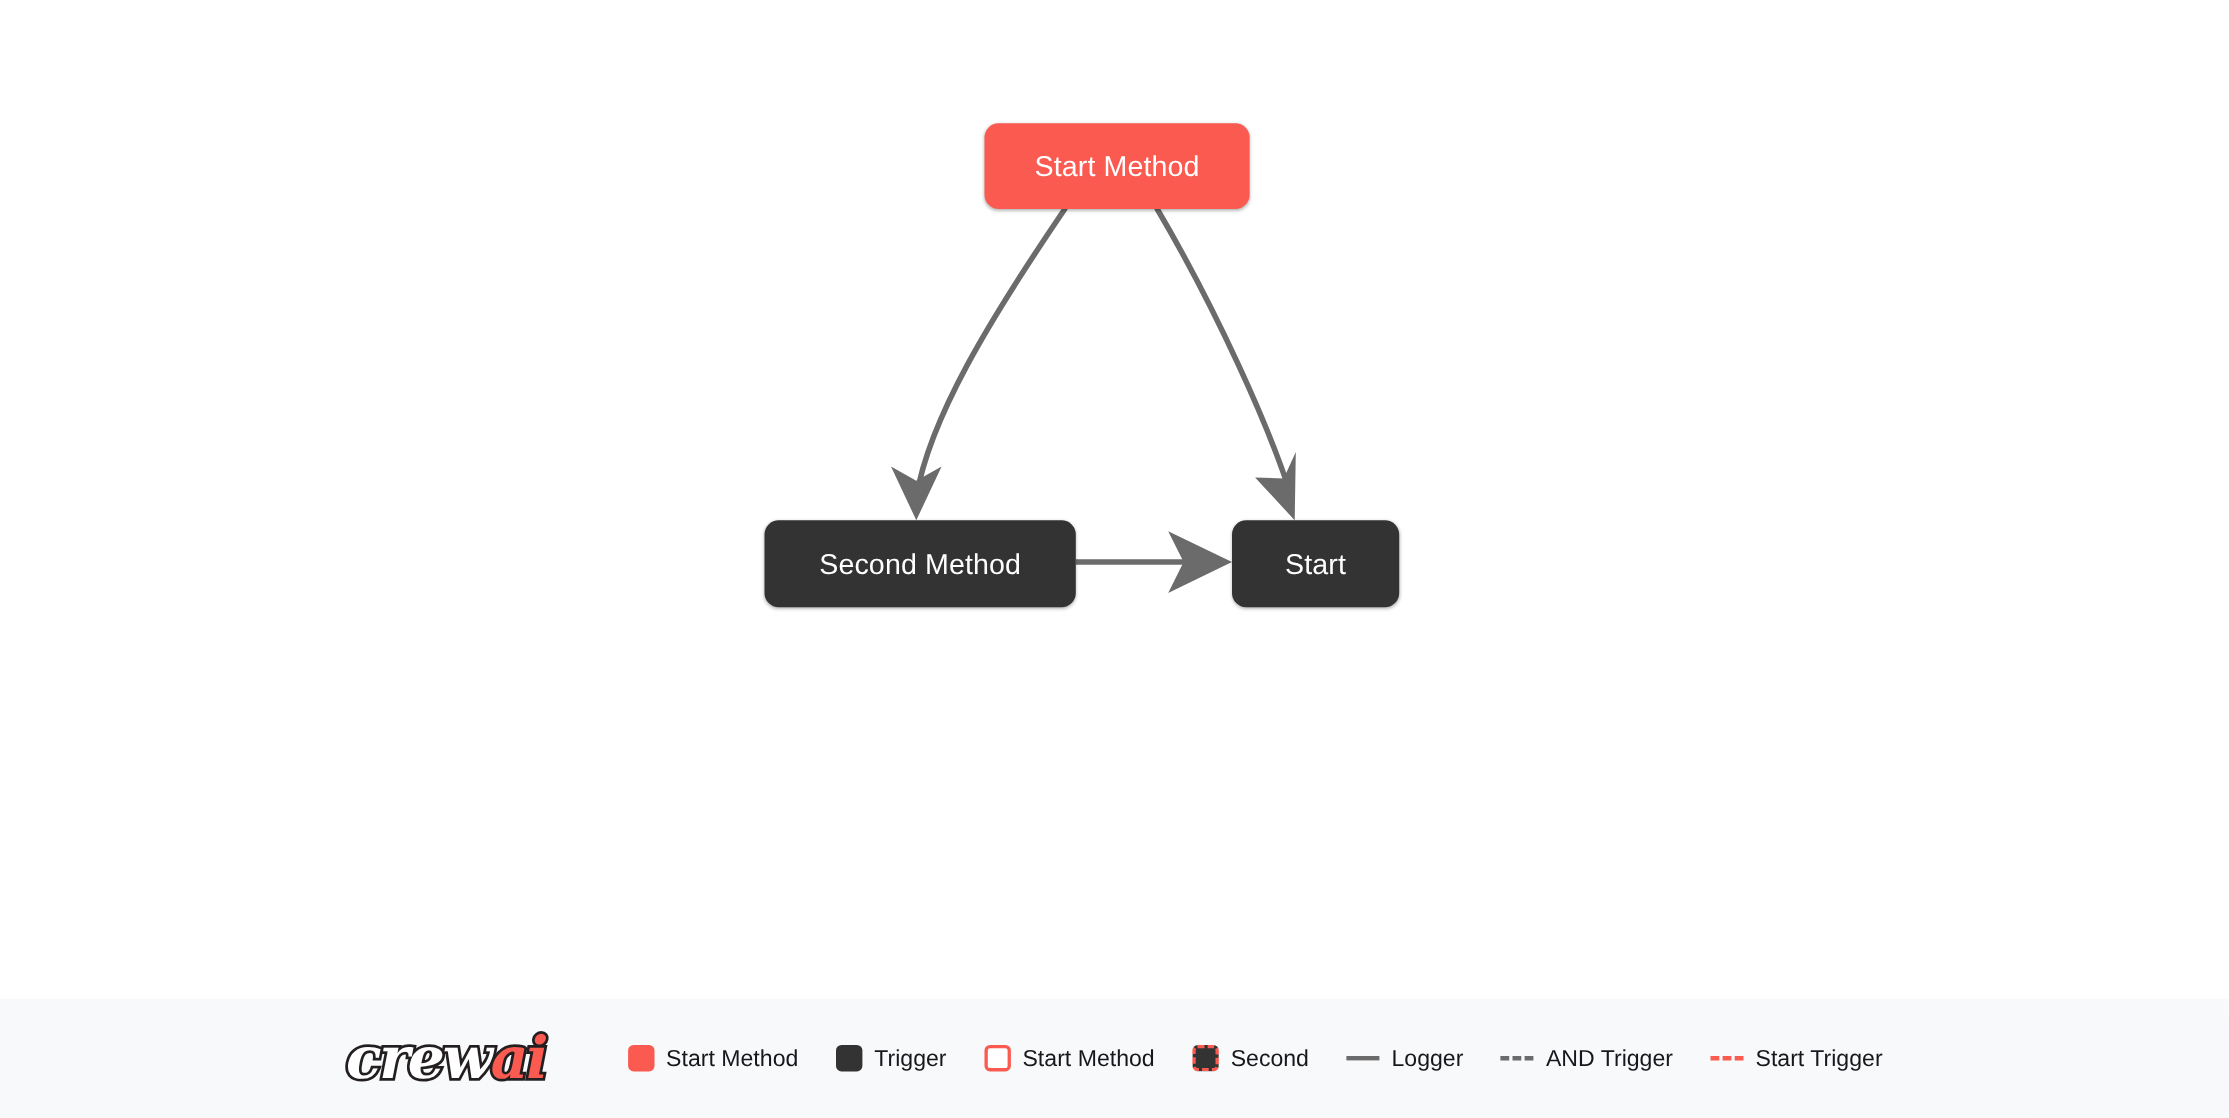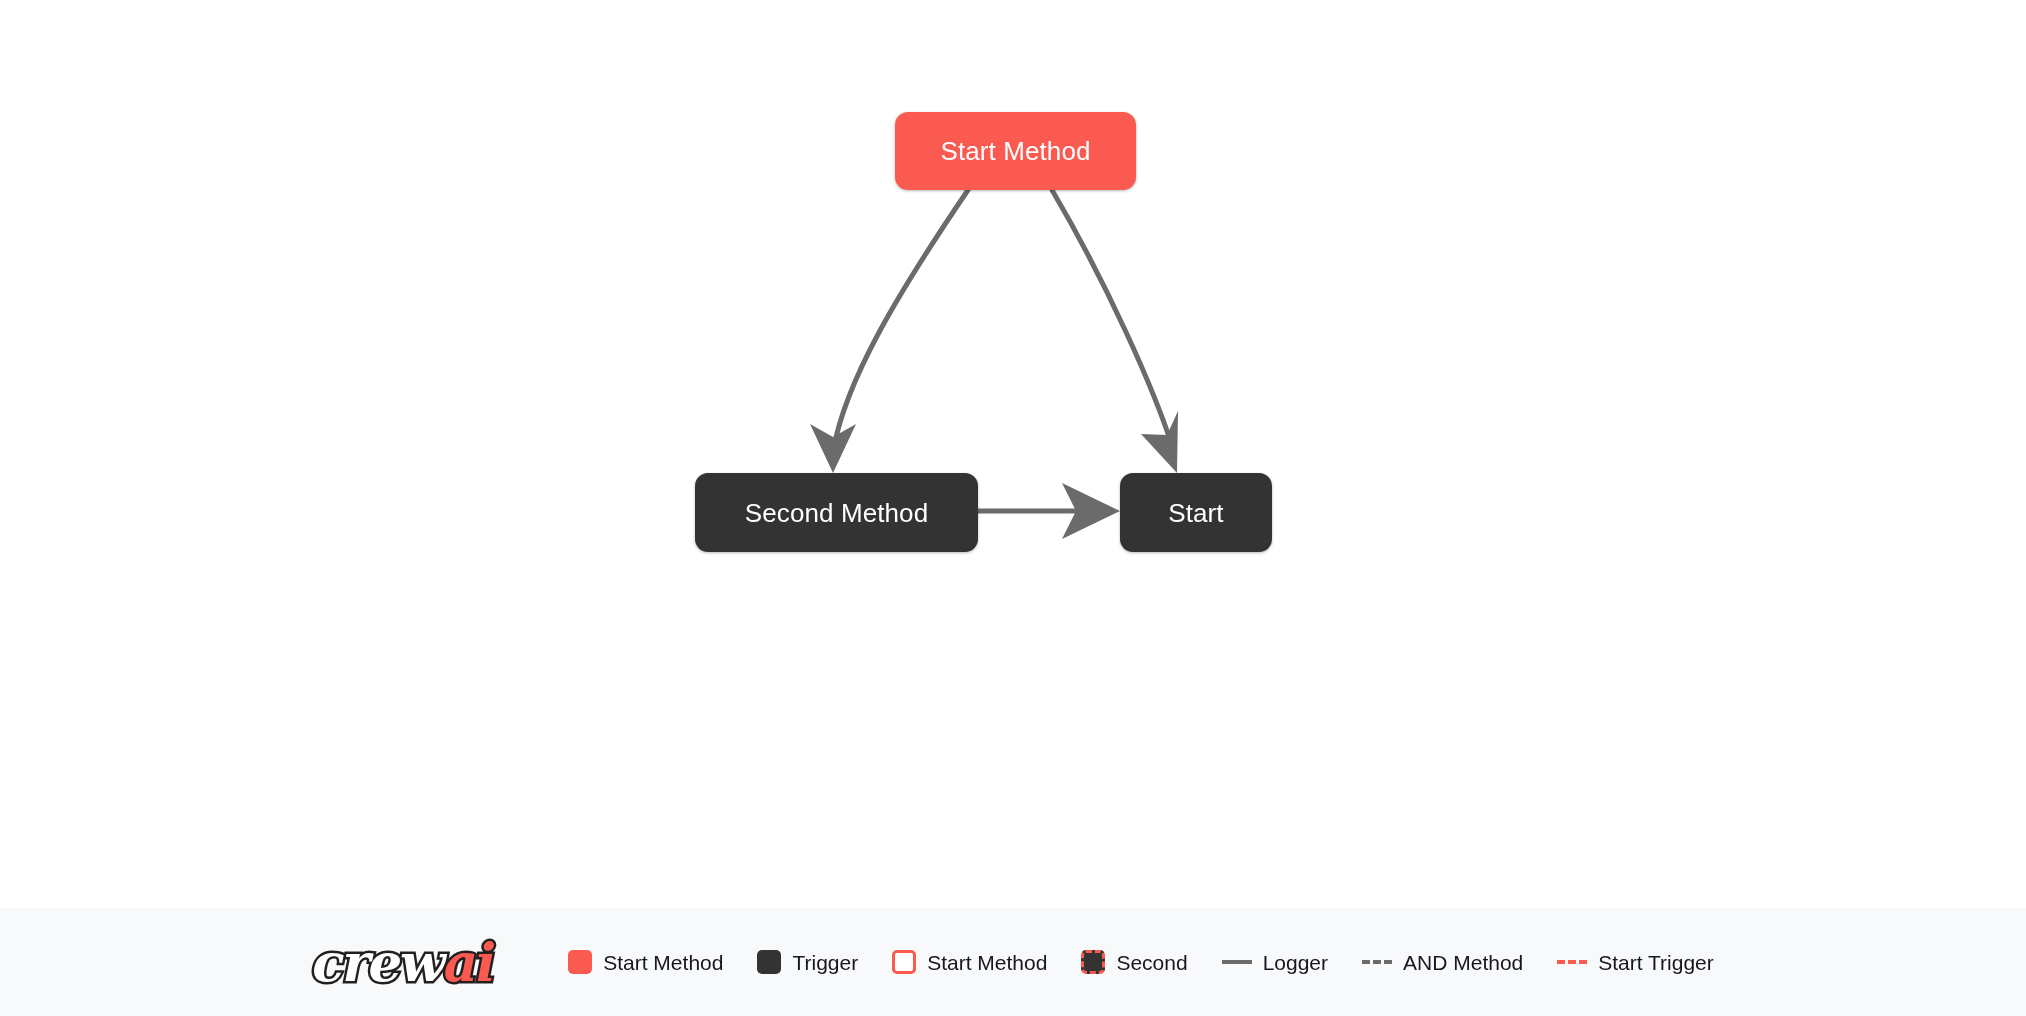"AND Method" span.legend-label { text: Method -> Trigger }
